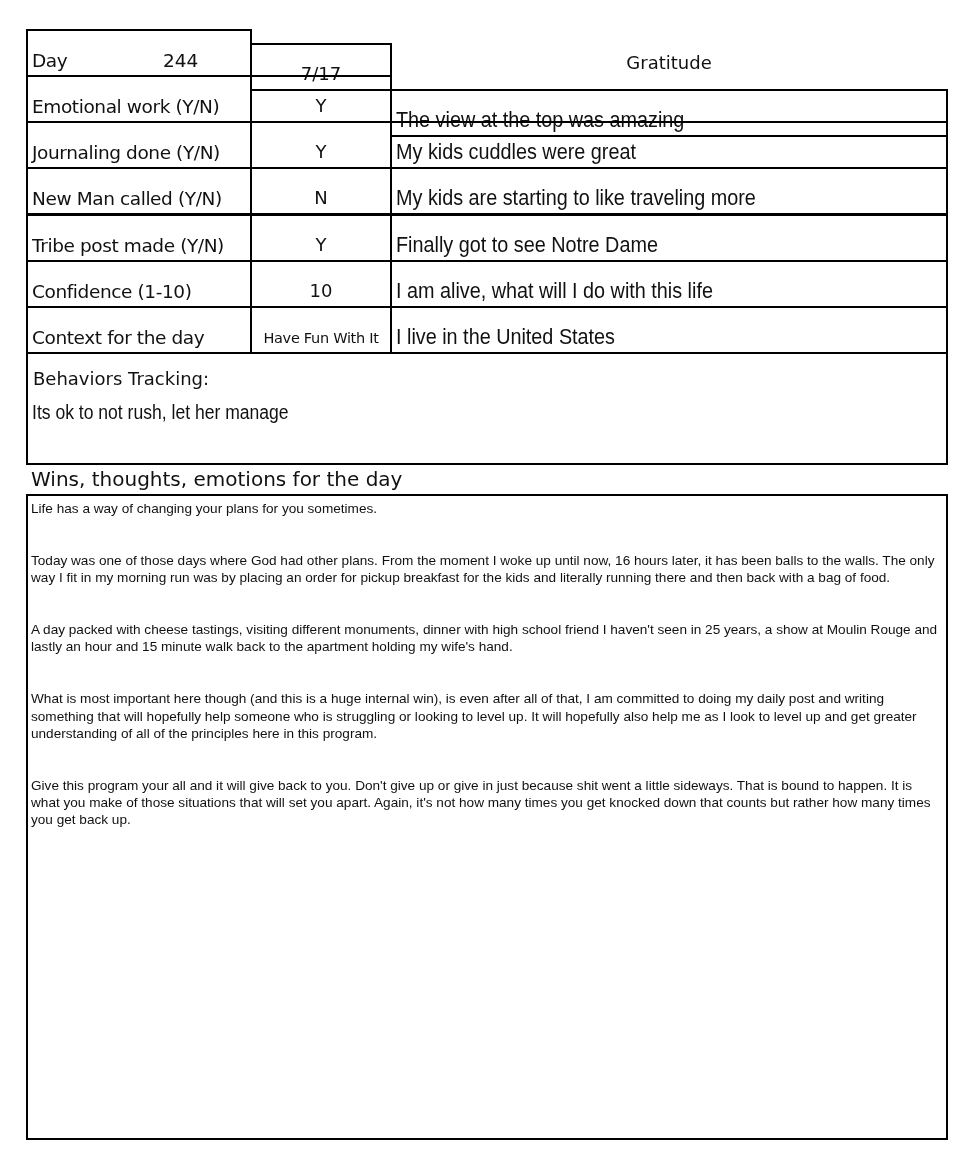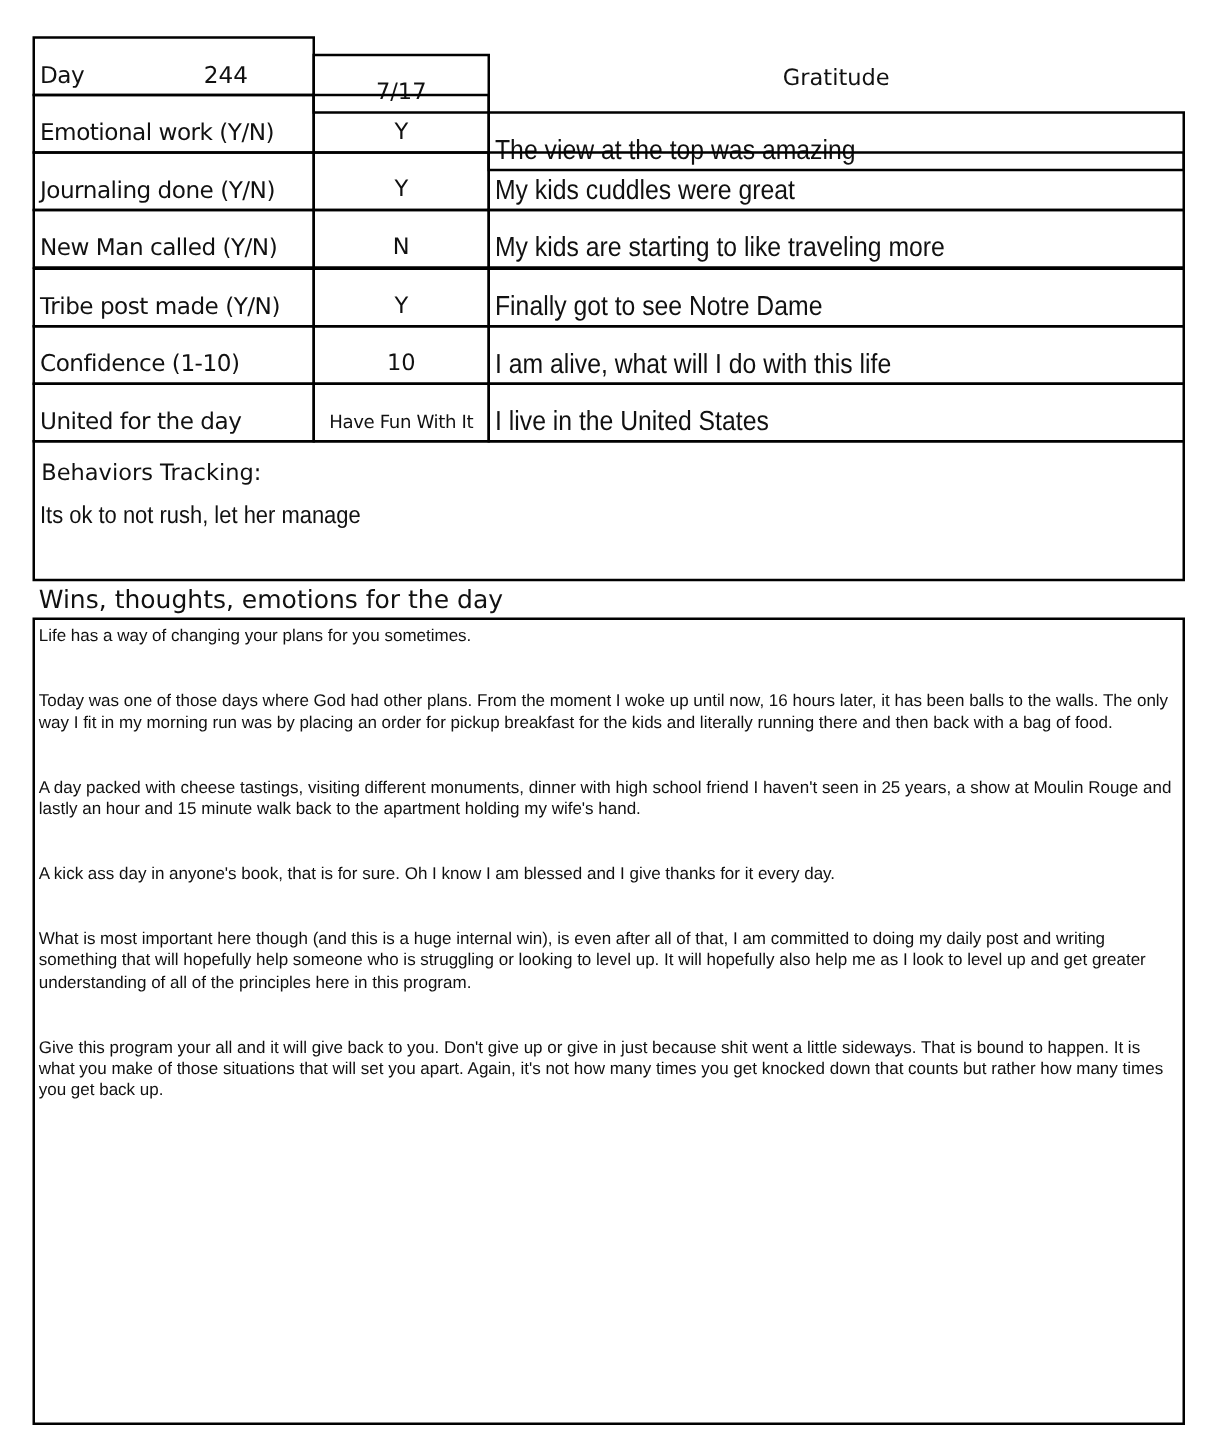"United for the day" span.label { text: United -> Context }
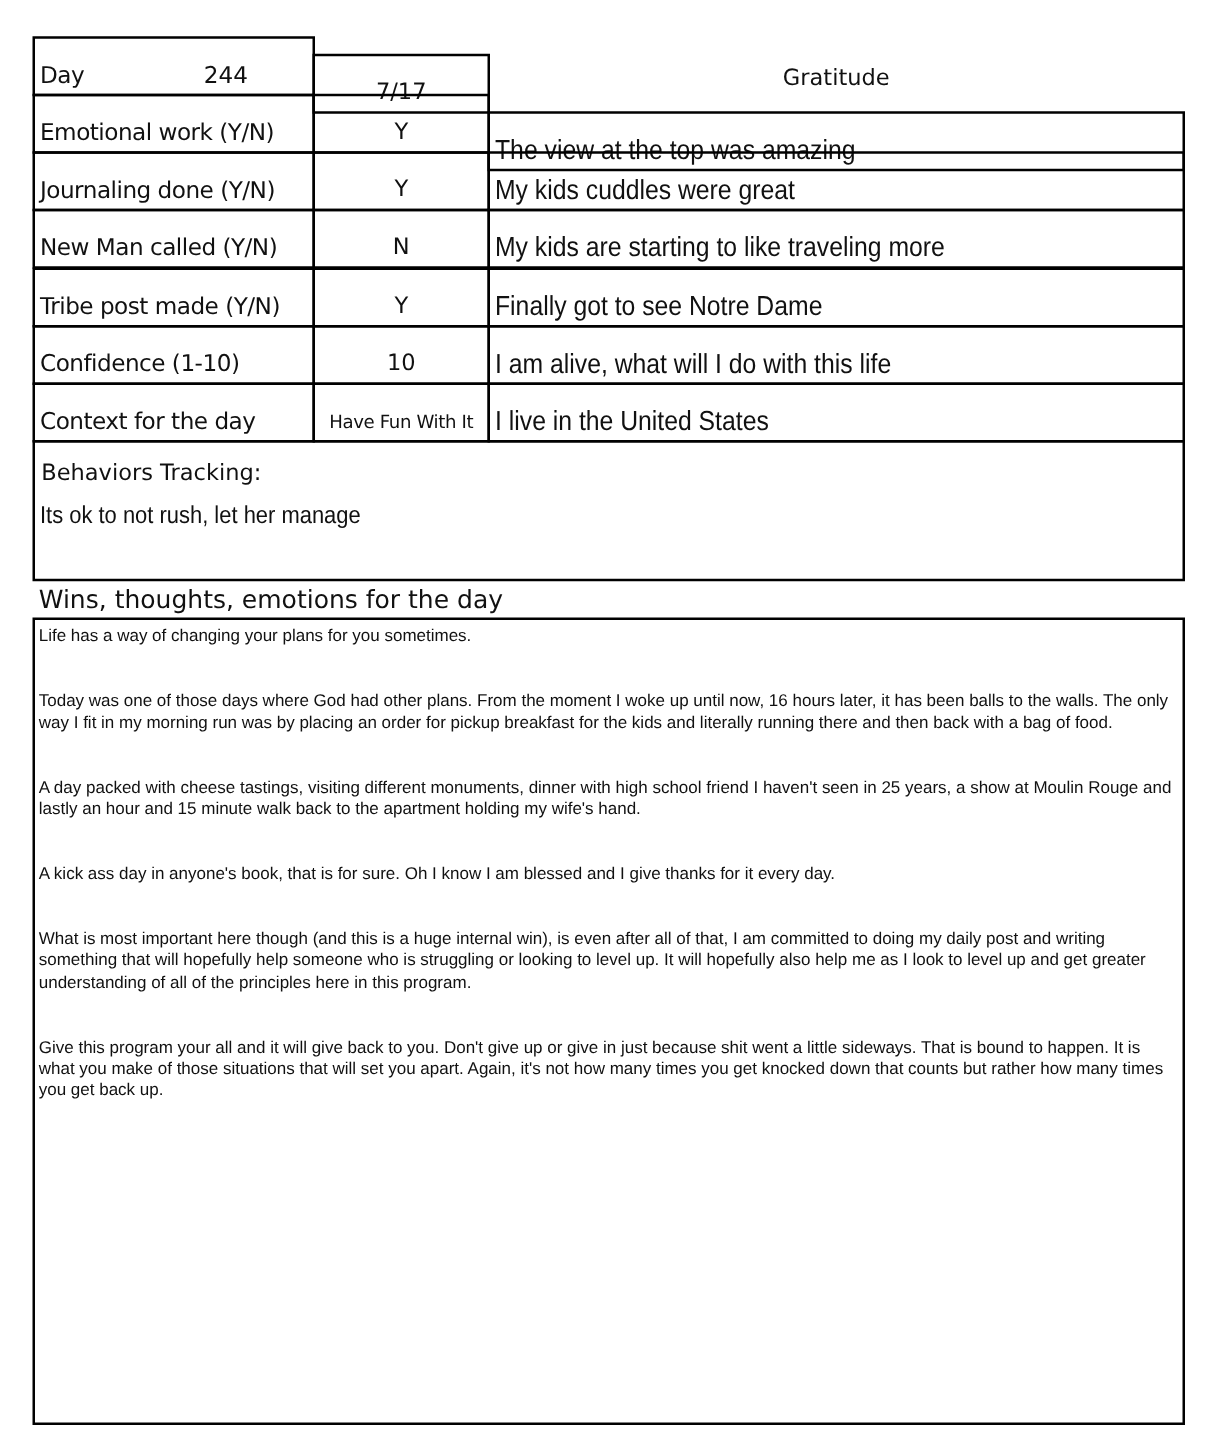"A kick ass day in" p.para { html: <p>A kick ass day in anyone's book, that is for sure. Oh I know I am blessed and I give thanks for it every day.</p> -> none }
